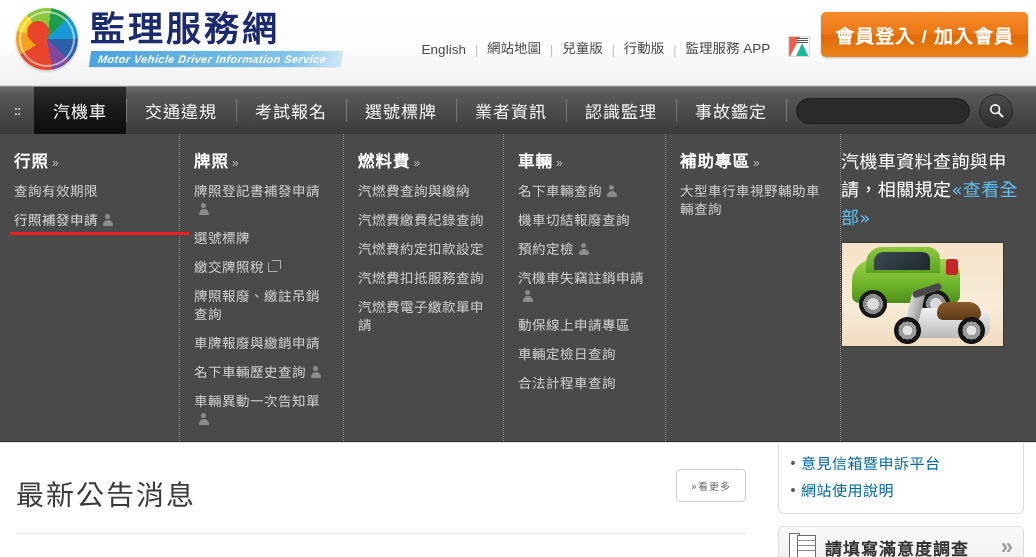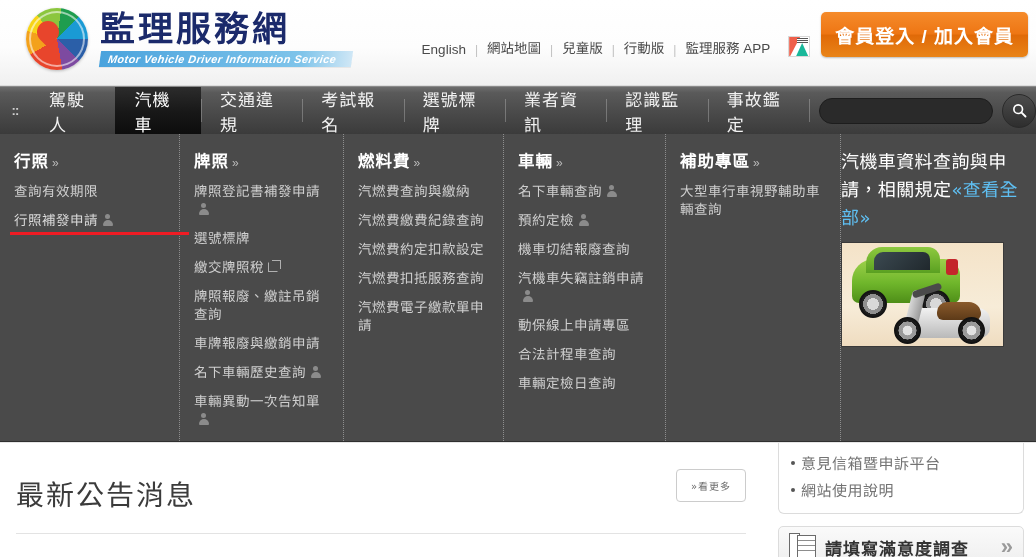"監理服務網" .brand { left: 26px -> 16px }
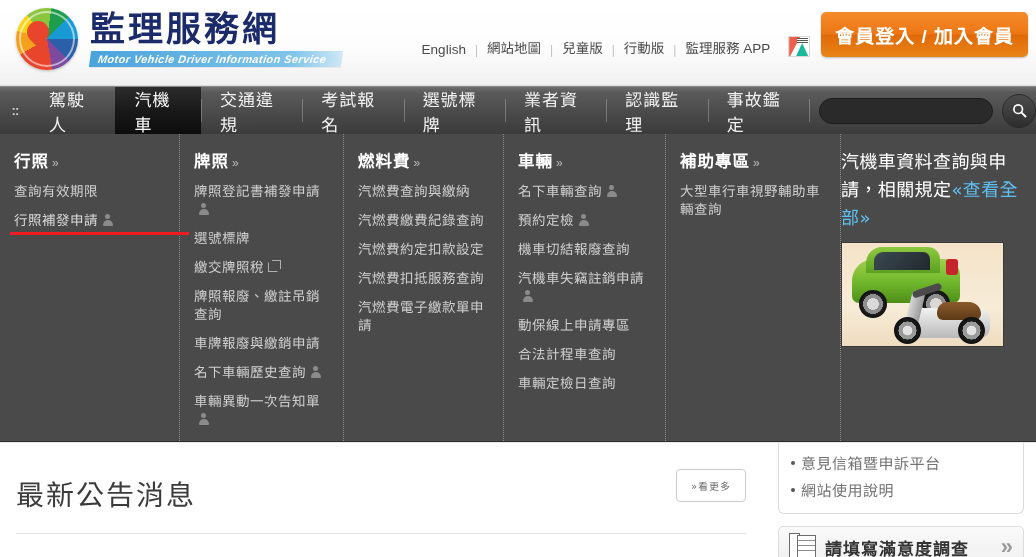"駕駛人" a.nav-item { html: <a>駕駛人</a> -> none }
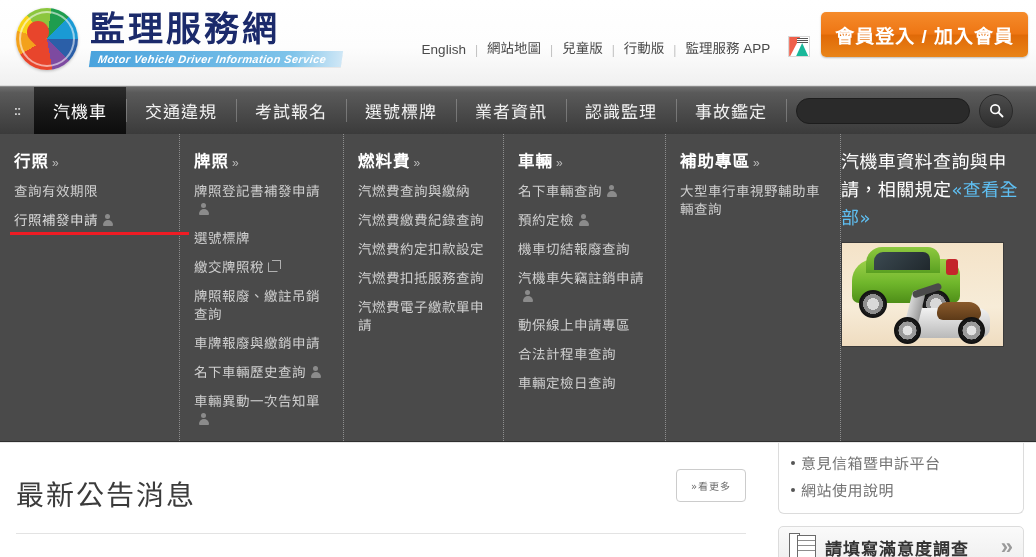"預約定檢" a.mm-link { order: before "機車切結報廢查詢" -> after "機車切結報廢查詢" }
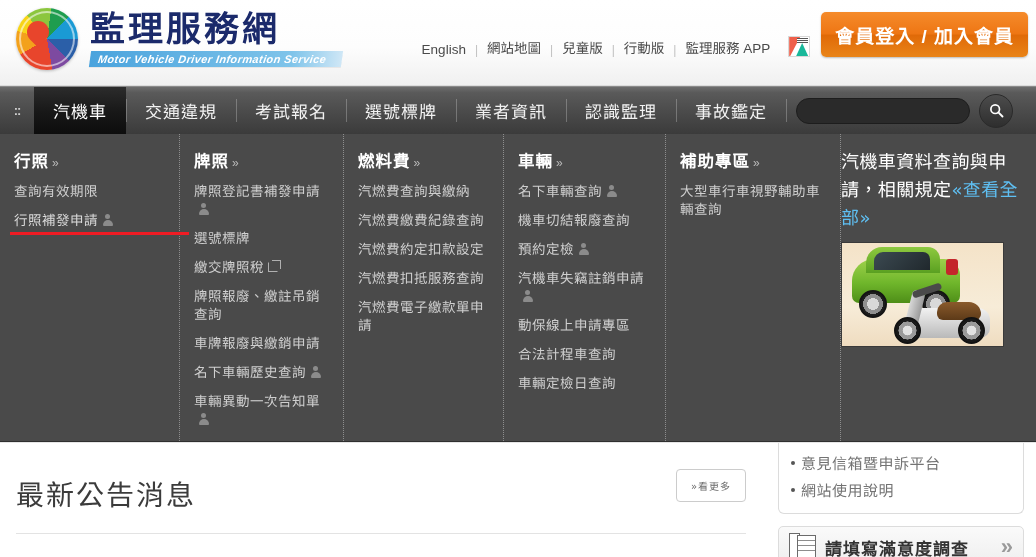"合法計程車查詢" a.mm-link { order: before "車輛定檢日查詢" -> after "車輛定檢日查詢" }
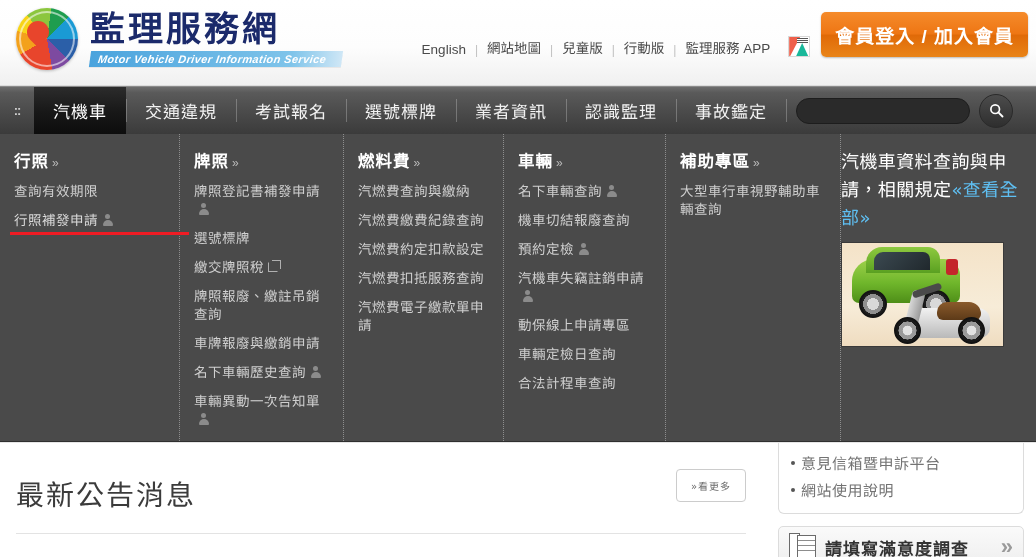"意見信箱暨申訴平台" .side-link { color: #737373 -> #0369a1 }
